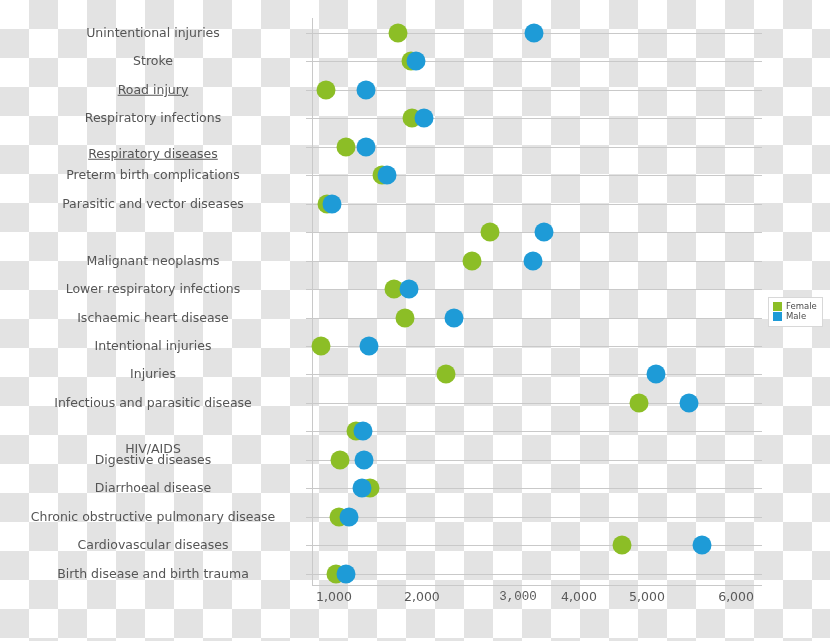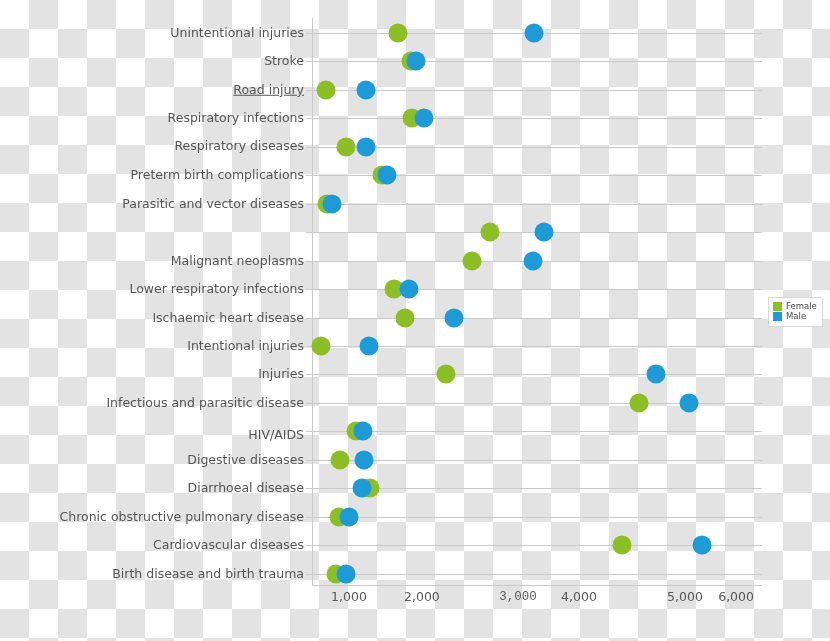"Unintentional injuries" .cat-label { text-align: right -> center }
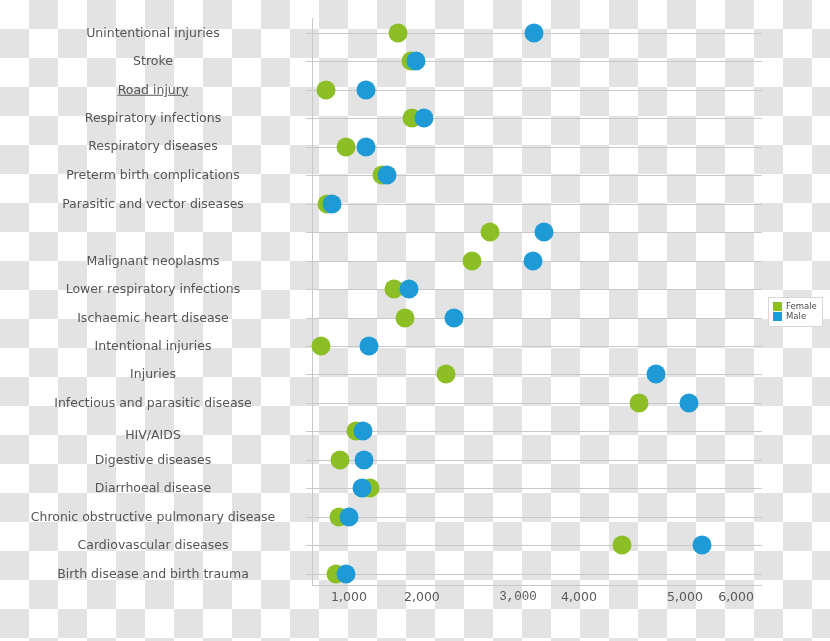"Respiratory diseases" div.cat-label { text-decoration: none -> underline; top: 146px -> 154px }
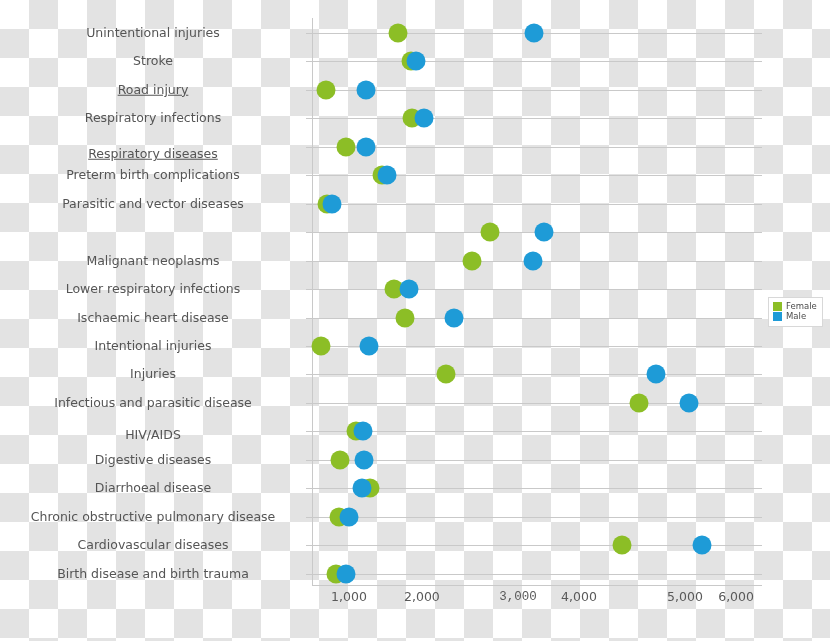"HIV/AIDS" div.cat-label { top: 435px -> 449px }
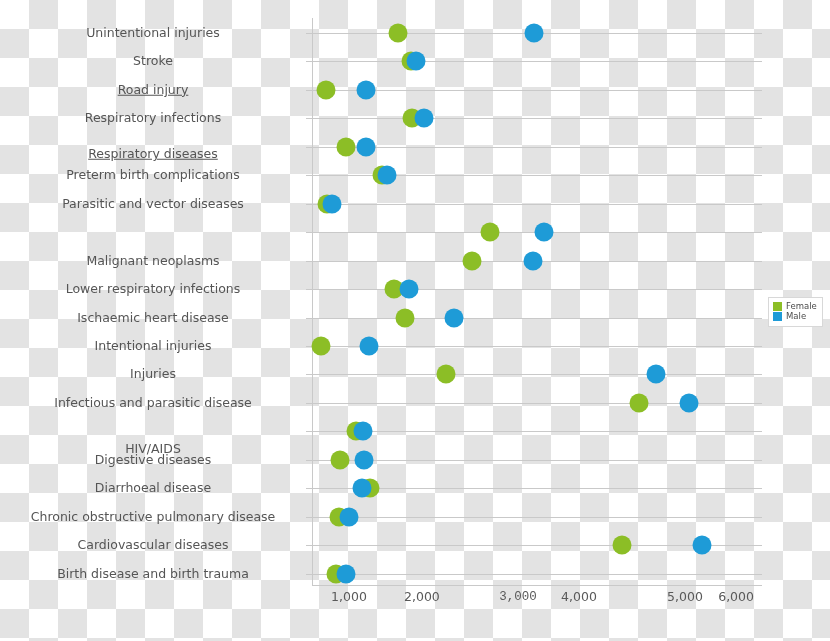"1,000" div.xtick { left: 349px -> 334px }
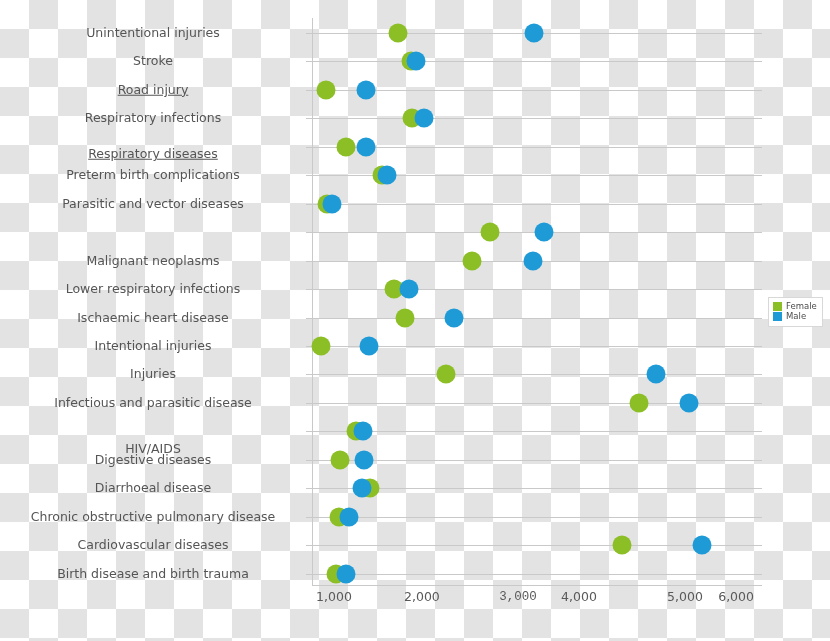"5,000" div.xtick { left: 685px -> 647px }
